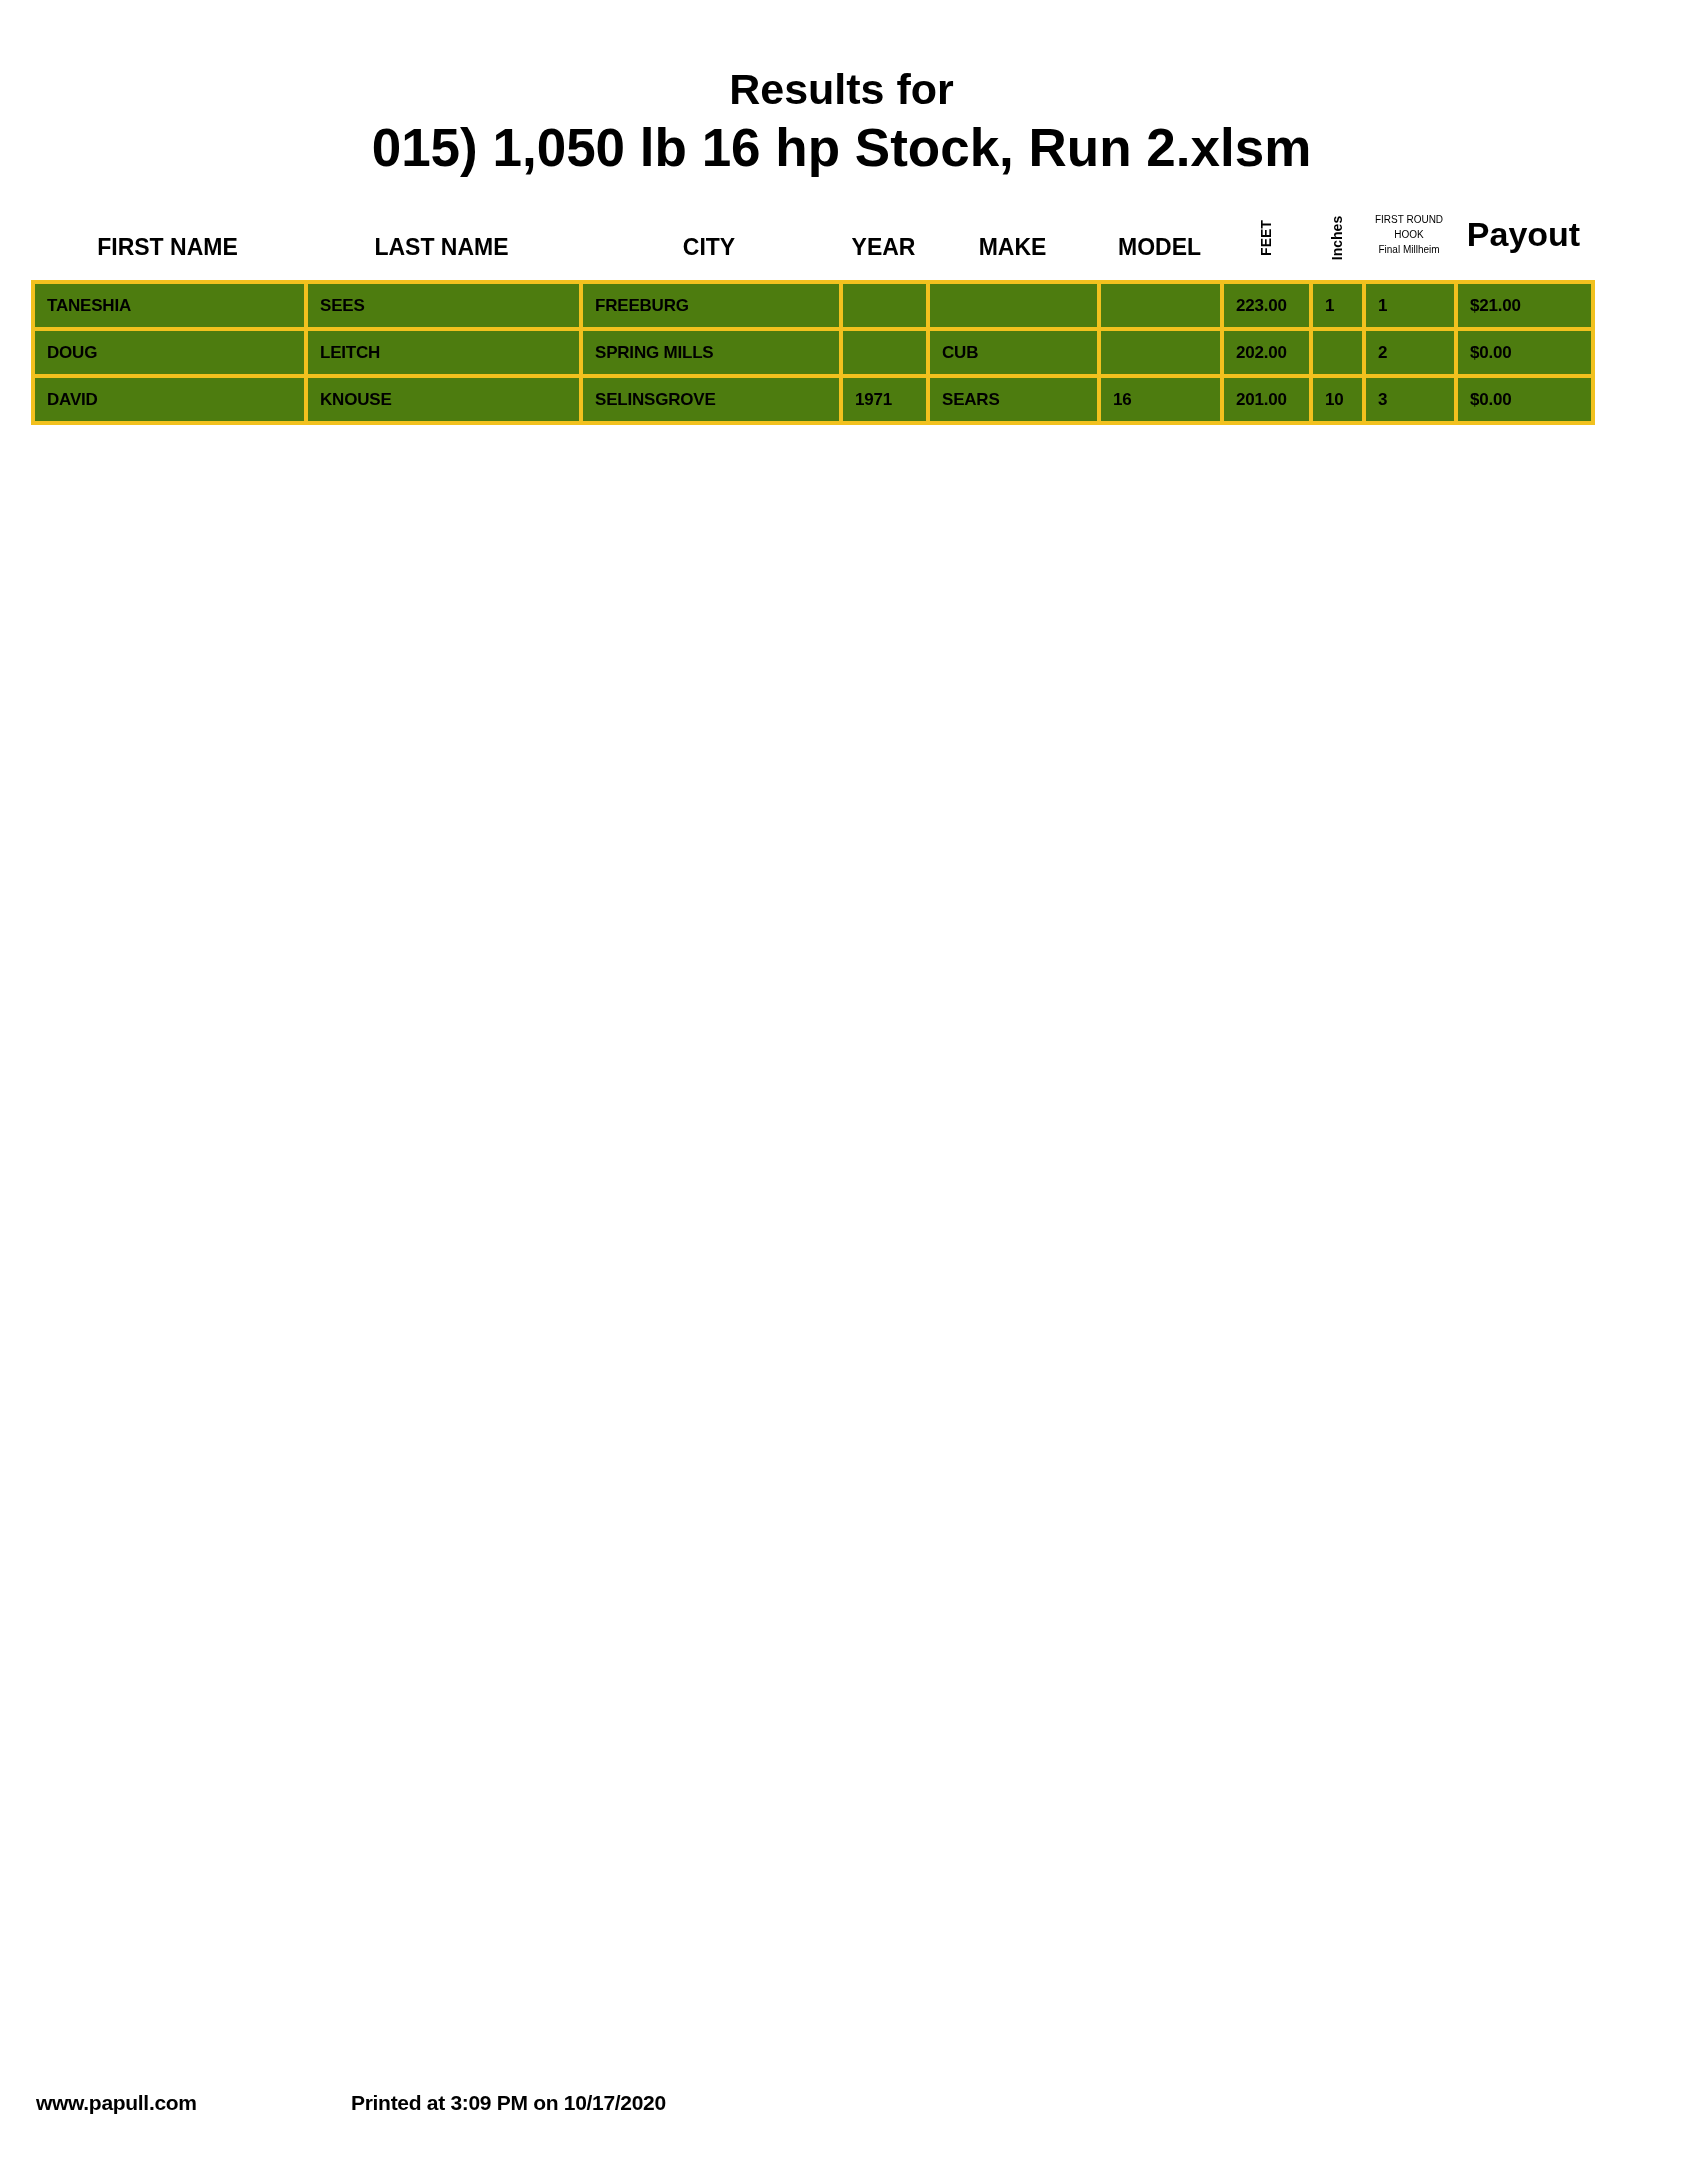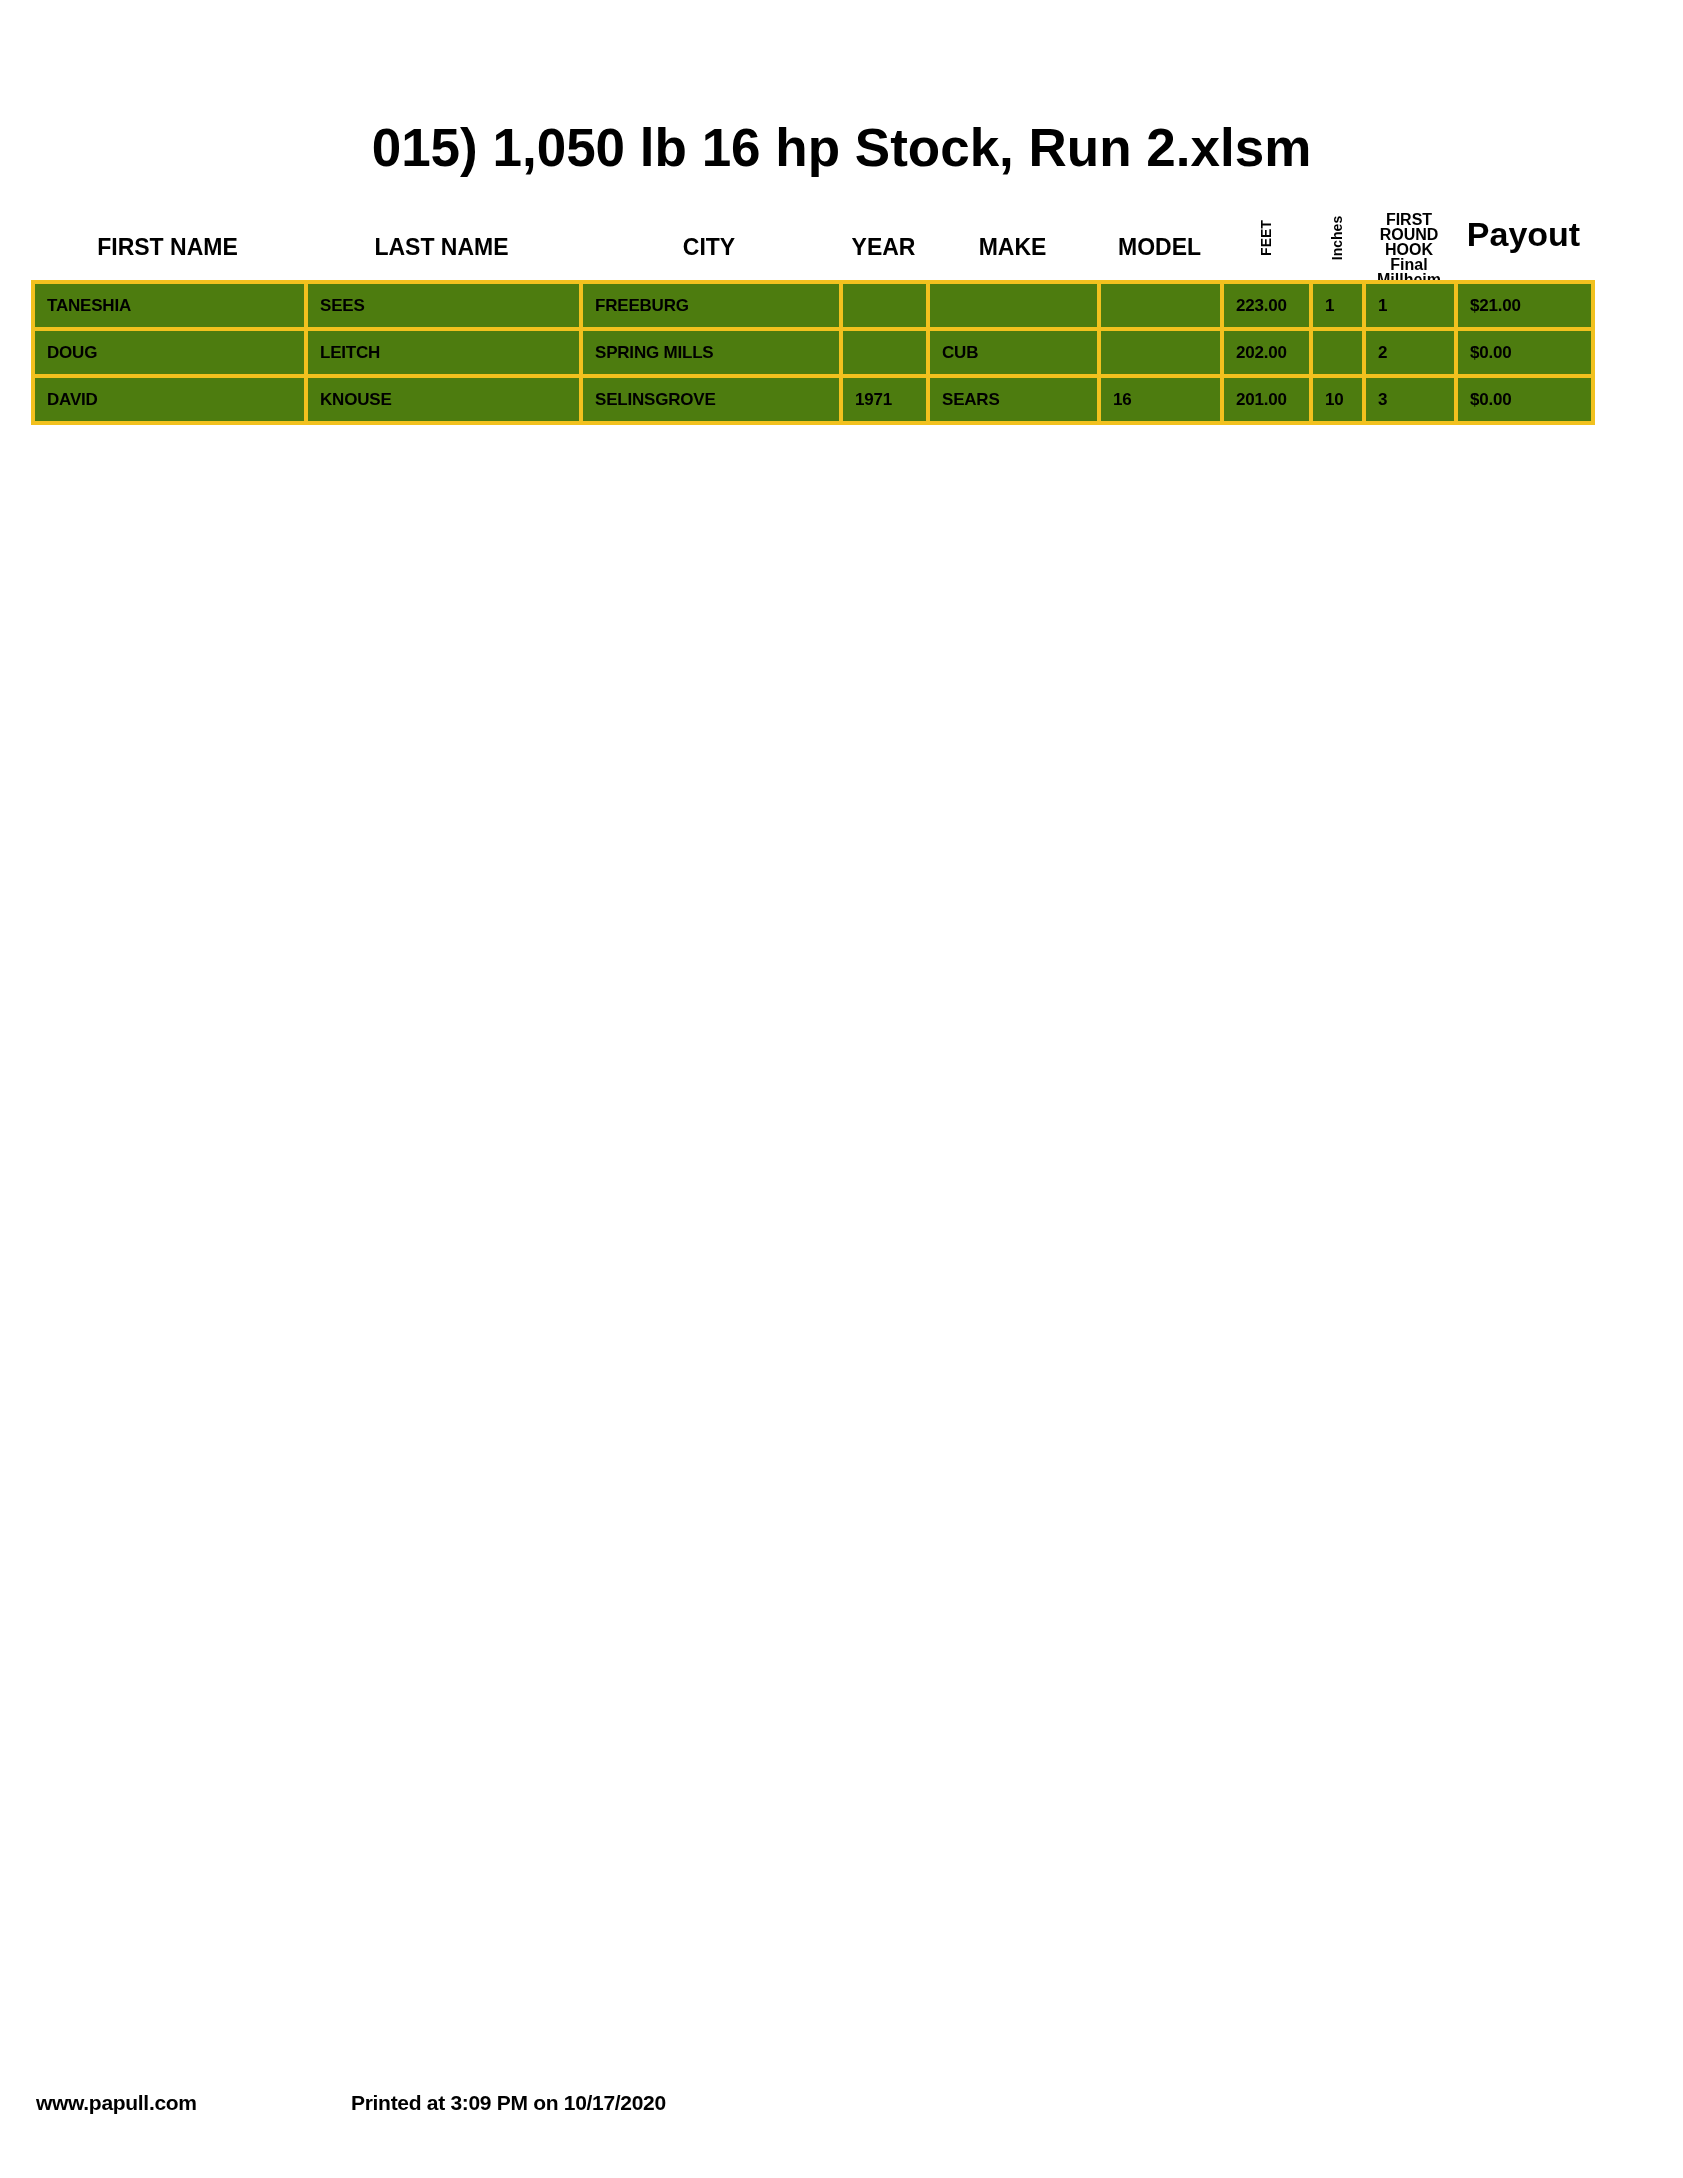"Results for" div.title1 { html: none -> <div>Results for</div> }
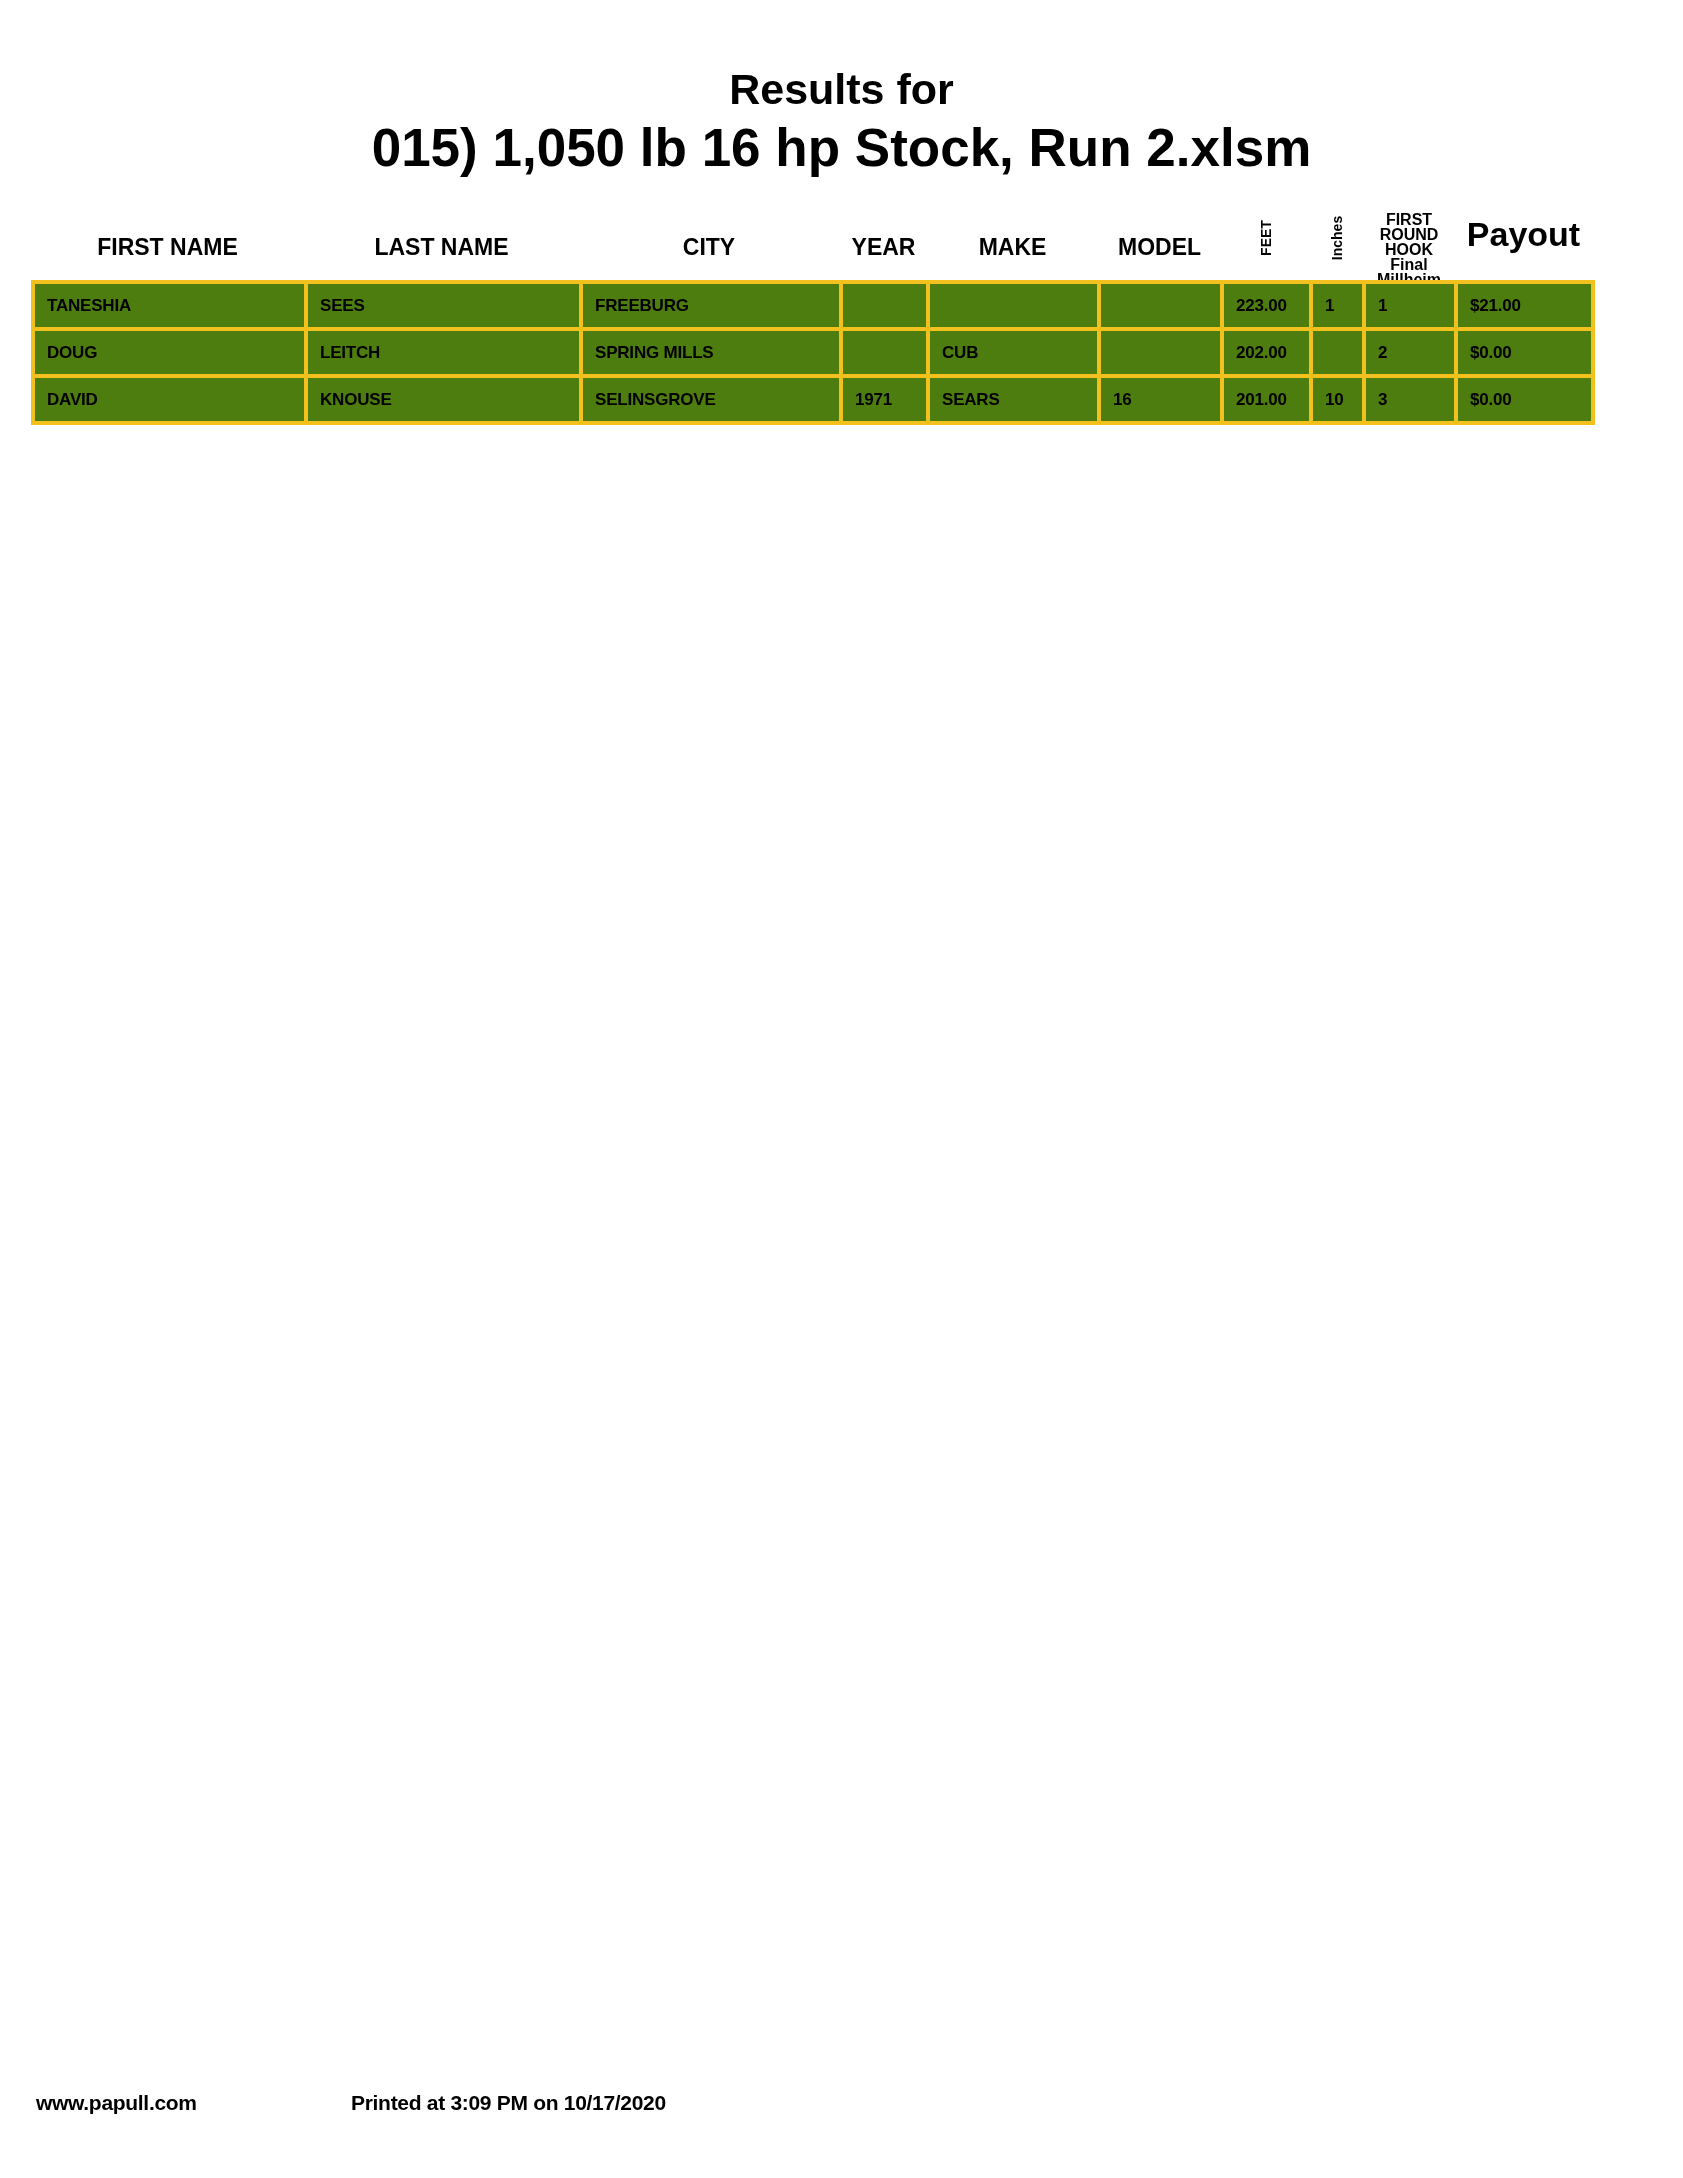"FIRST ROUND" .hdr-hook { font-size: 16px -> 10px; font-weight: bold -> normal }
